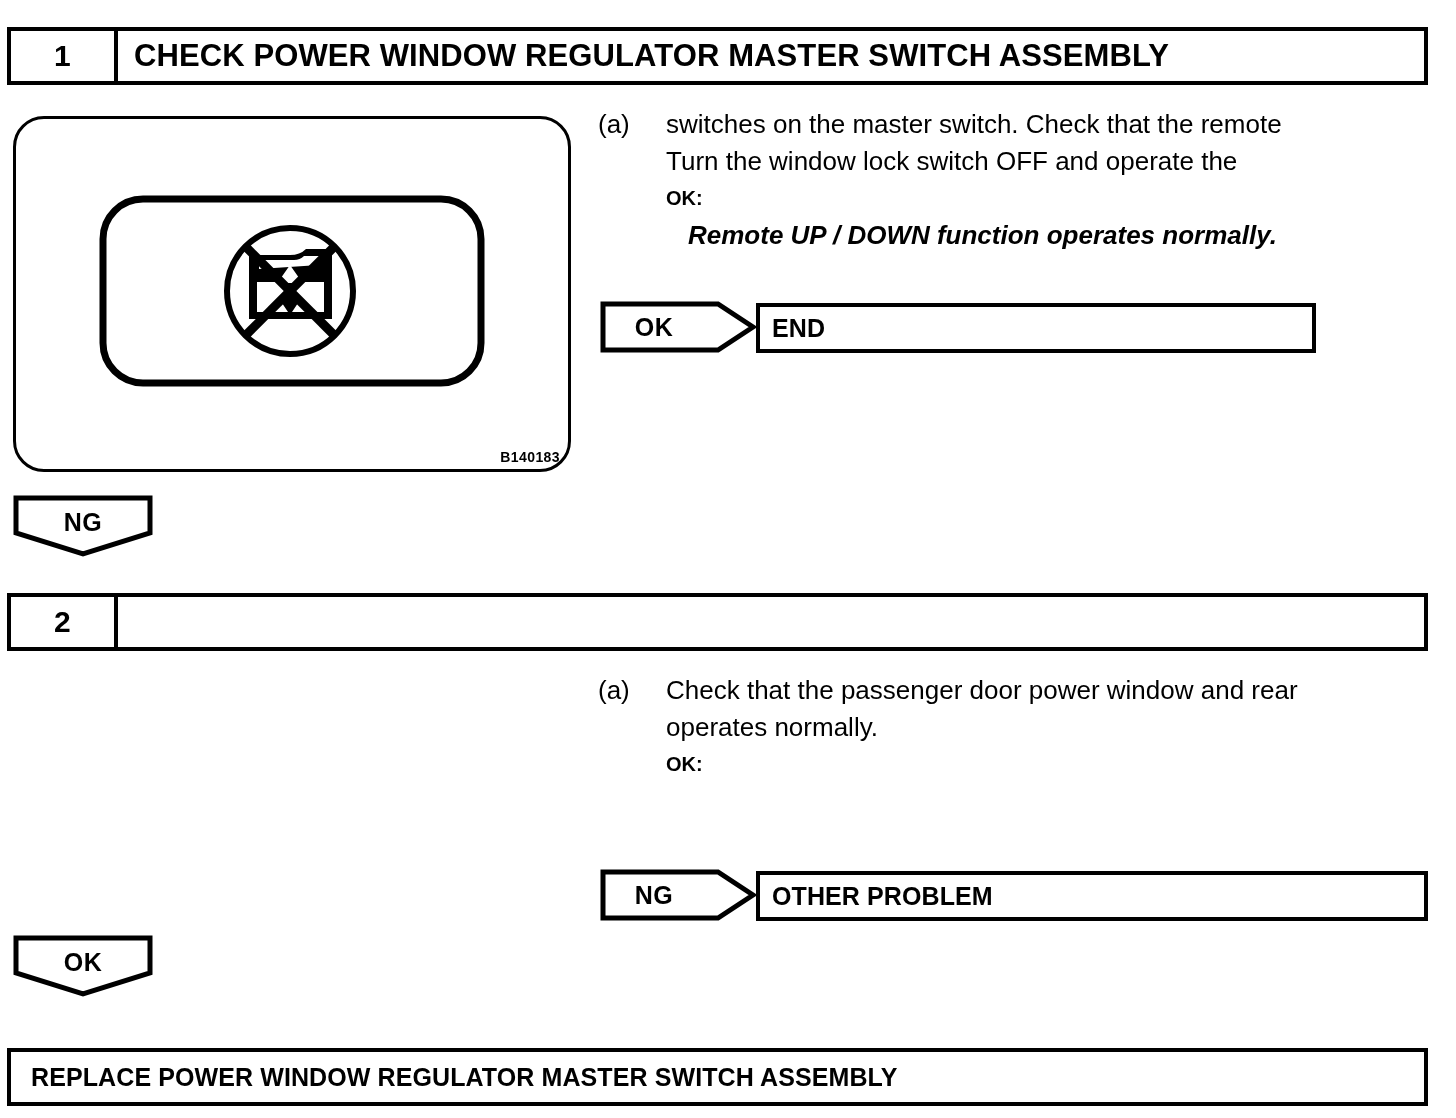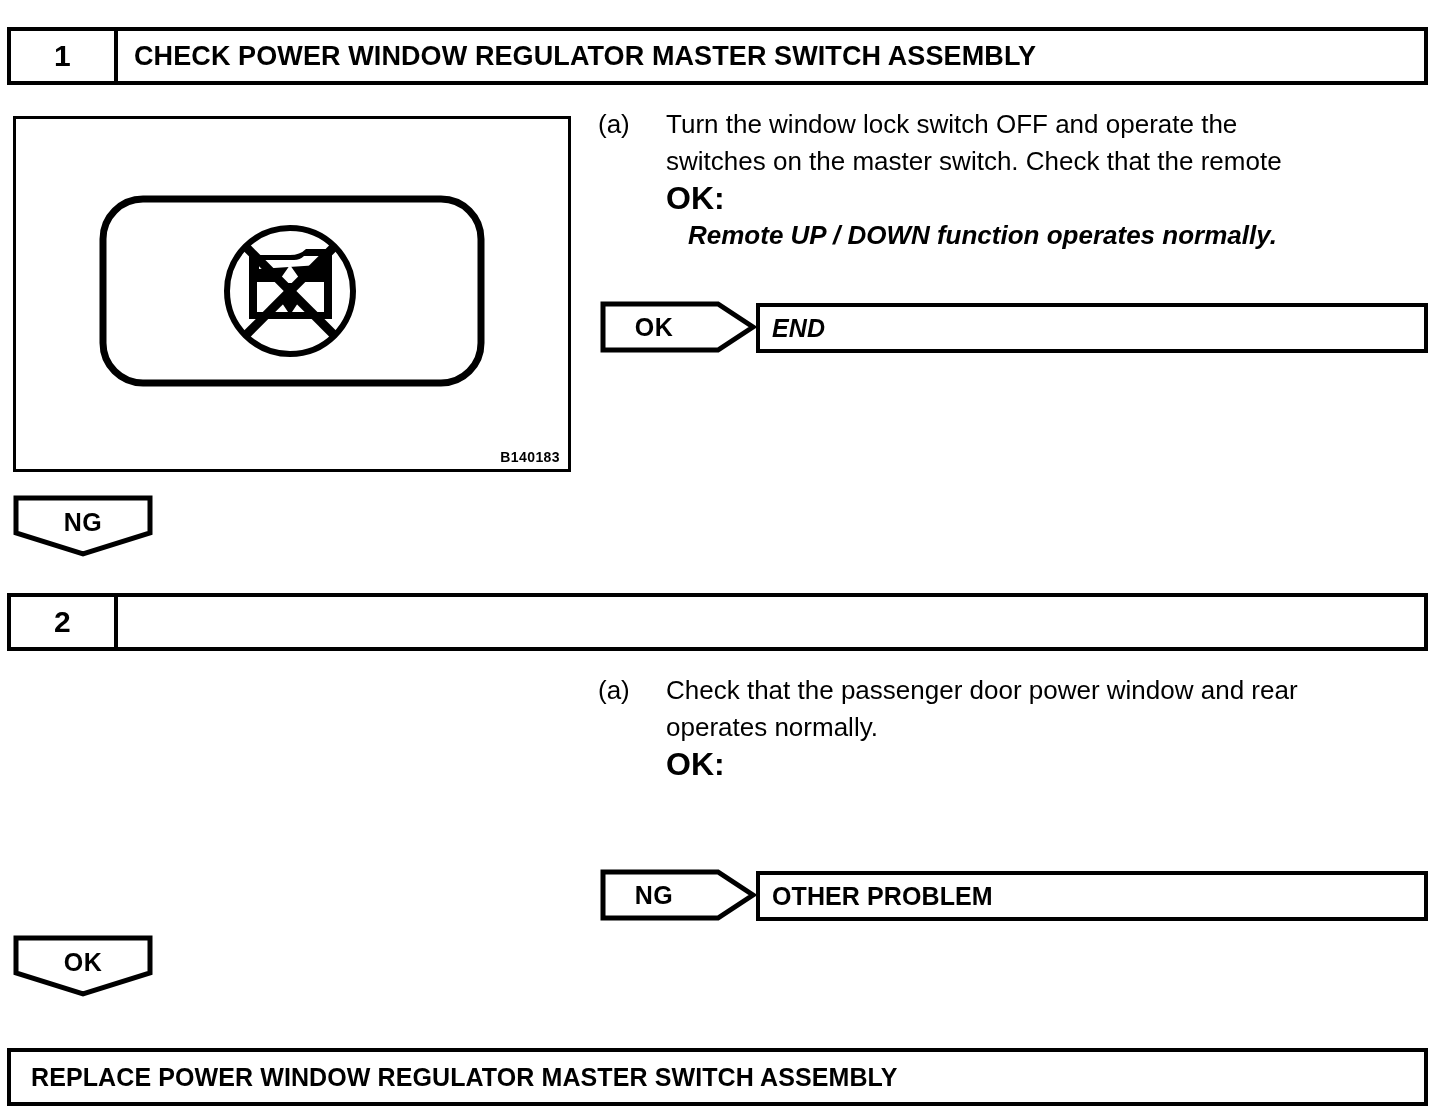"CHECK POWER WINDOW REGULATOR MASTER" .step-title { font-size: 27px -> 31px }
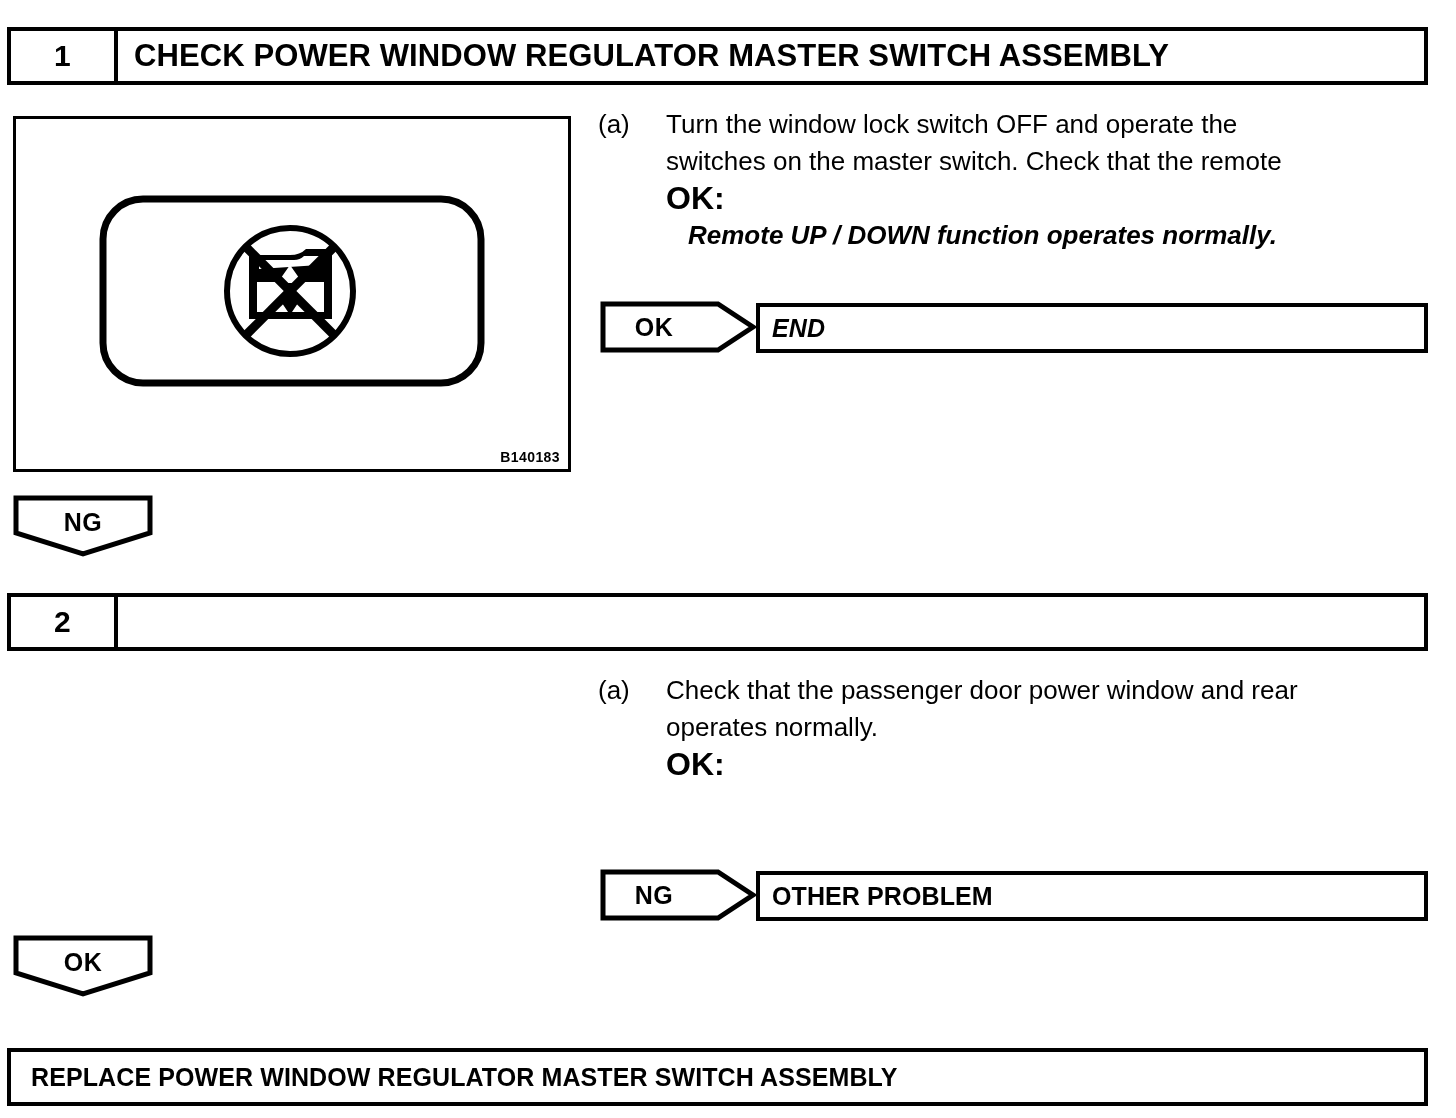"Turn the window lock switch" div.instr-line { order: before "switches on the master switch." -> after "switches on the master switch." }
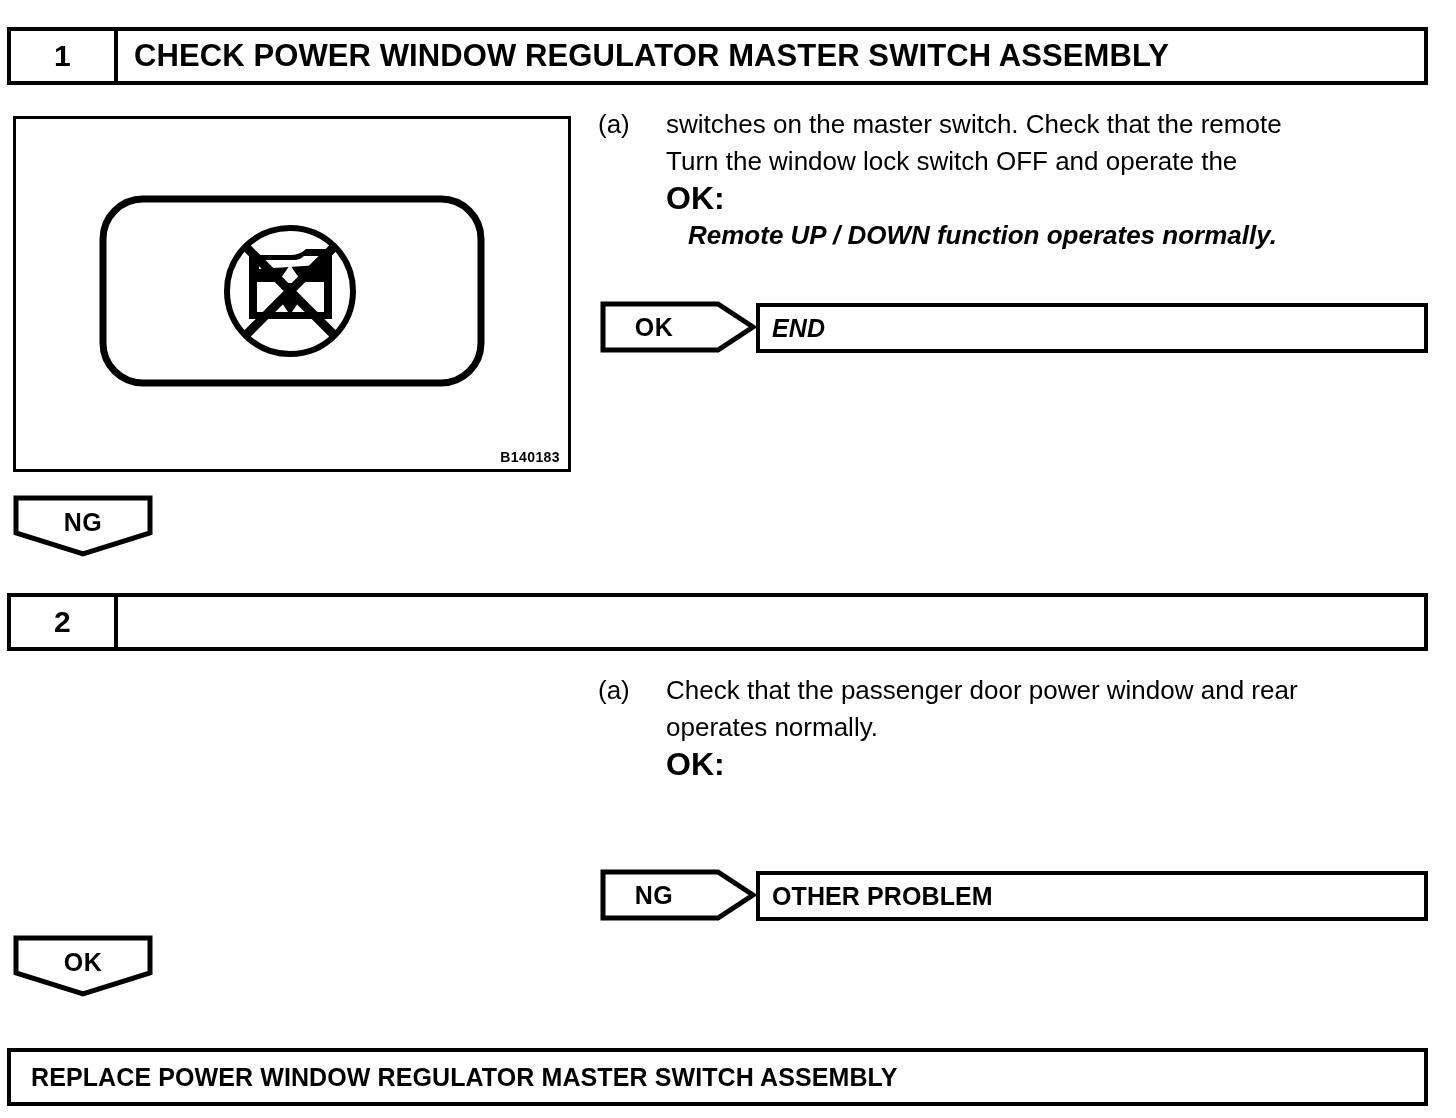"OK:" .instr-ok-label { font-size: 32px -> 20px }
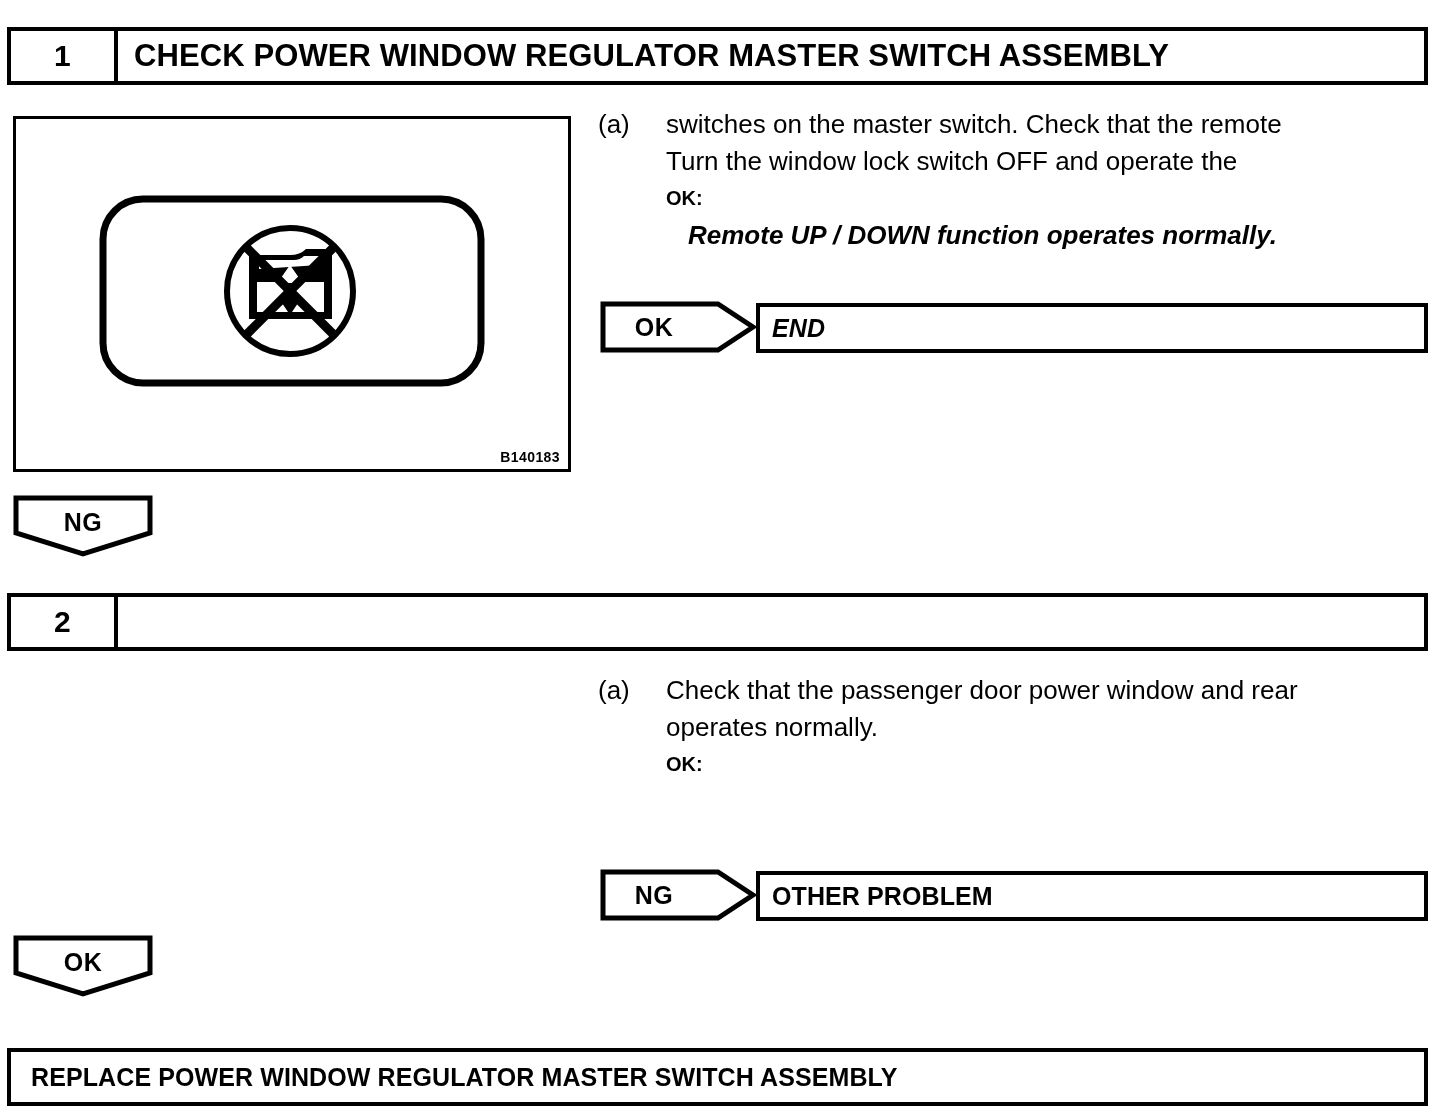"END" div.result-bar { font-style: italic -> none; width: 672px -> 560px }
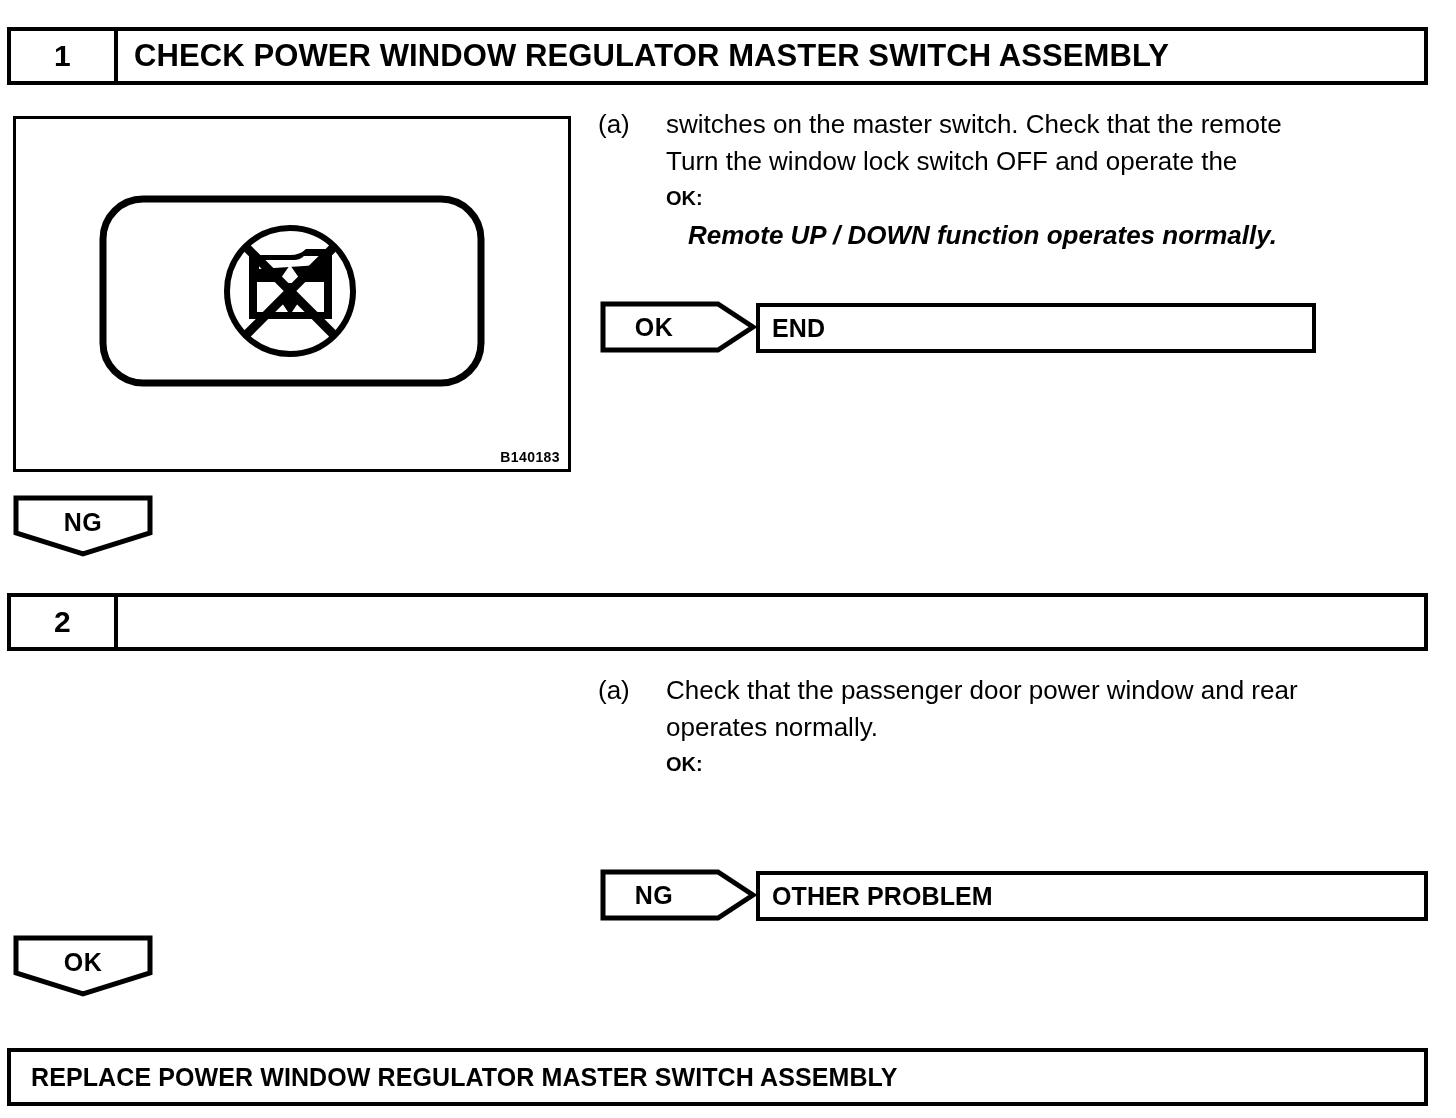"B140183" div.illus-frame { border-radius: none -> 31px }
